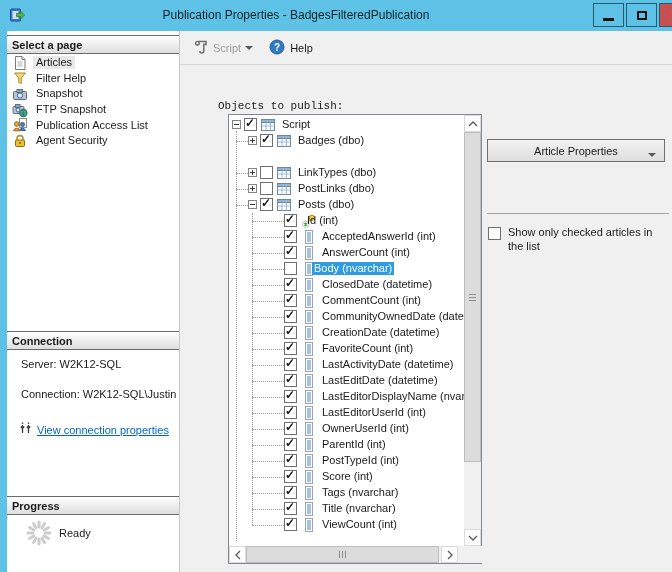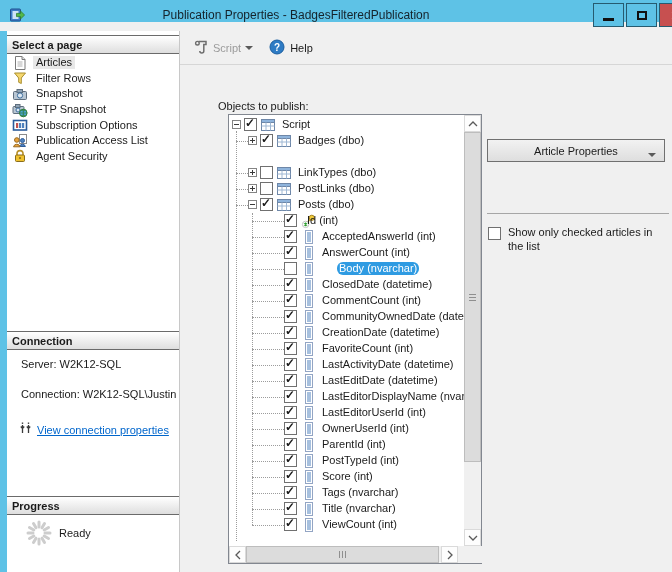"Publication Properties -" .titlebar { height: 22px -> 31px }
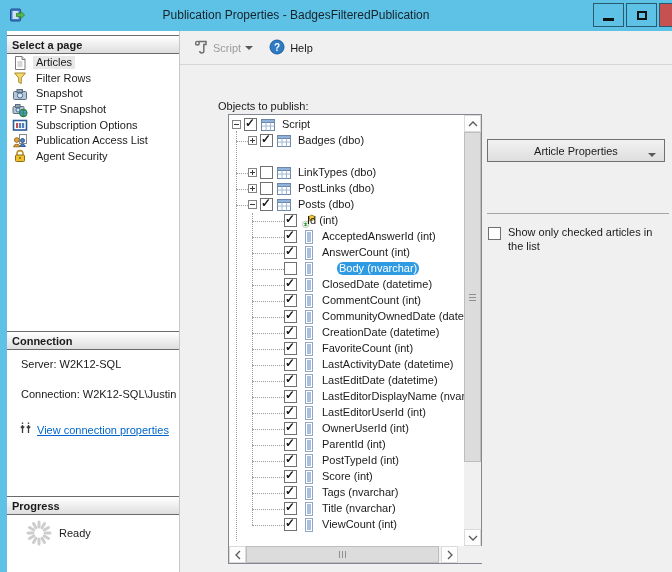"Filter Rows" span.plabel { text: Rows -> Help }
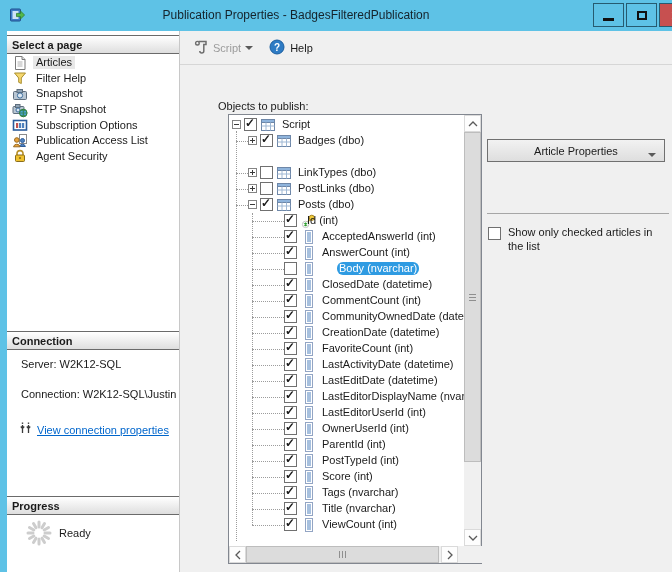"Objects to publish:" .objects-label { font-family: none -> Liberation Mono, monospace }
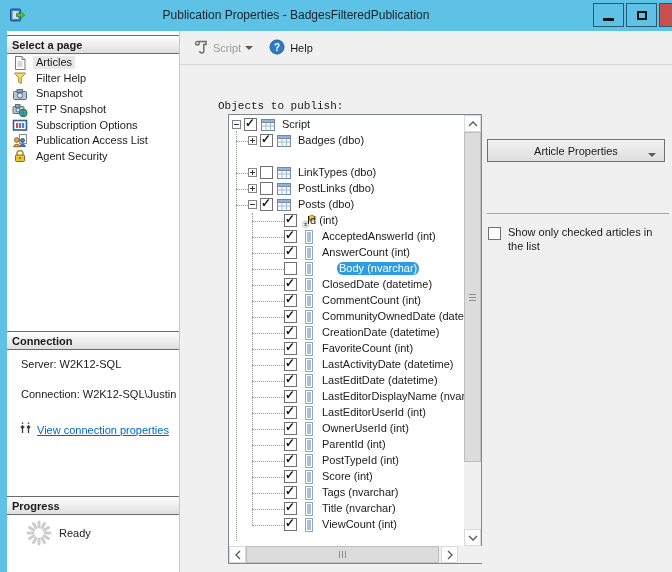"Subscription Options" div.page-item { html: <div> <span><svg> <rect></rect> <rect></rect> <rect></rect> <rect></rect> </svg></span> <span>Subscription Options</span> </div> -> none }
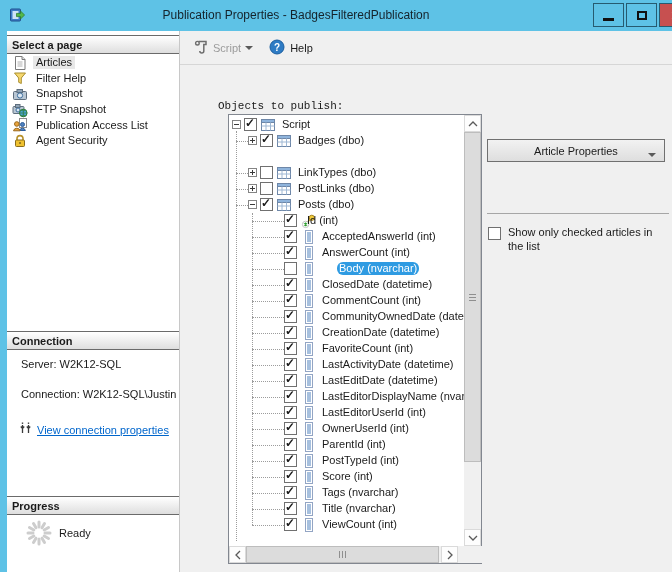"Body (nvarchar)" span.tlab { border-radius: 6px -> none; left: 108px -> 83px }
